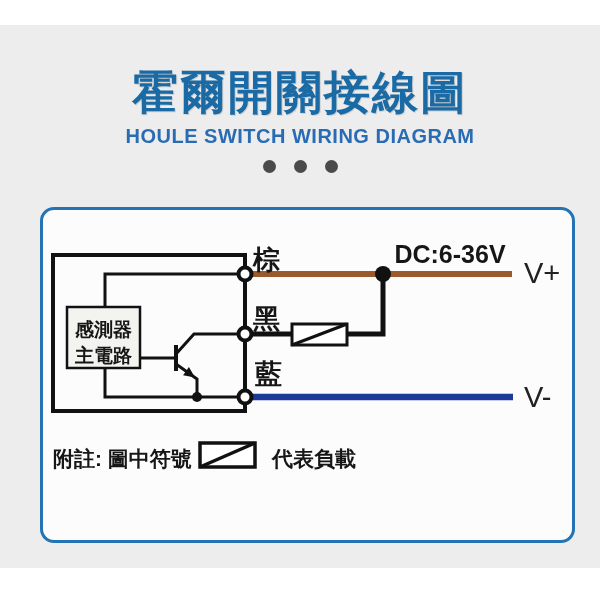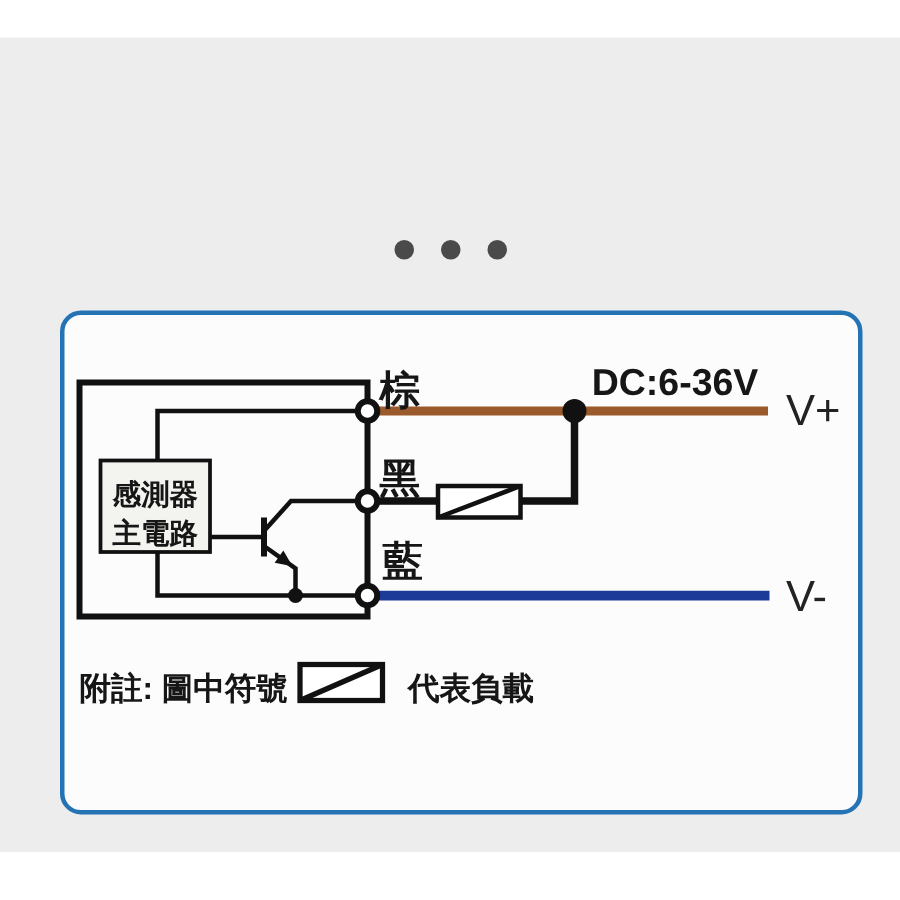"霍爾開關接線圖" div.title { html: none -> <div>霍爾開關接線圖</div> }
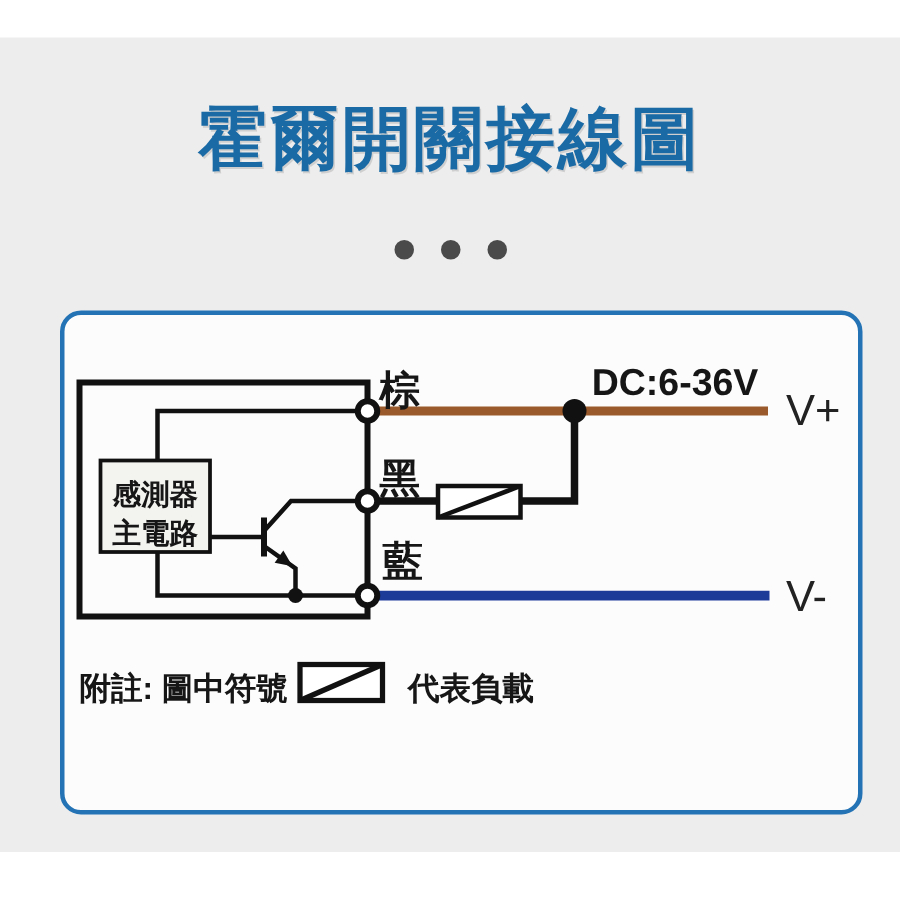"HOULE SWITCH WIRING DIAGRAM" div.subtitle { html: none -> <div>HOULE SWITCH WIRING DIAGRAM</div> }
